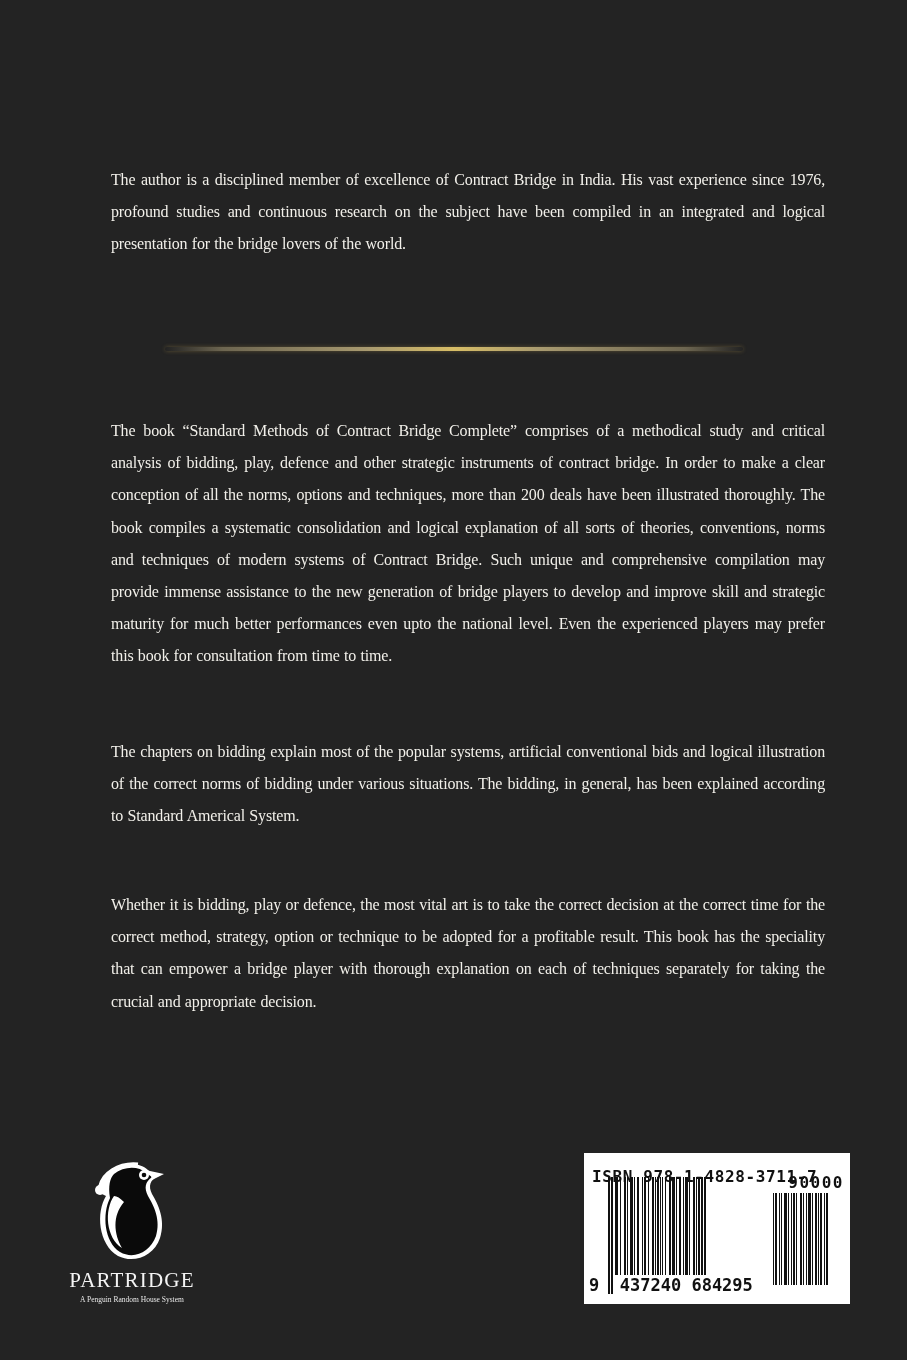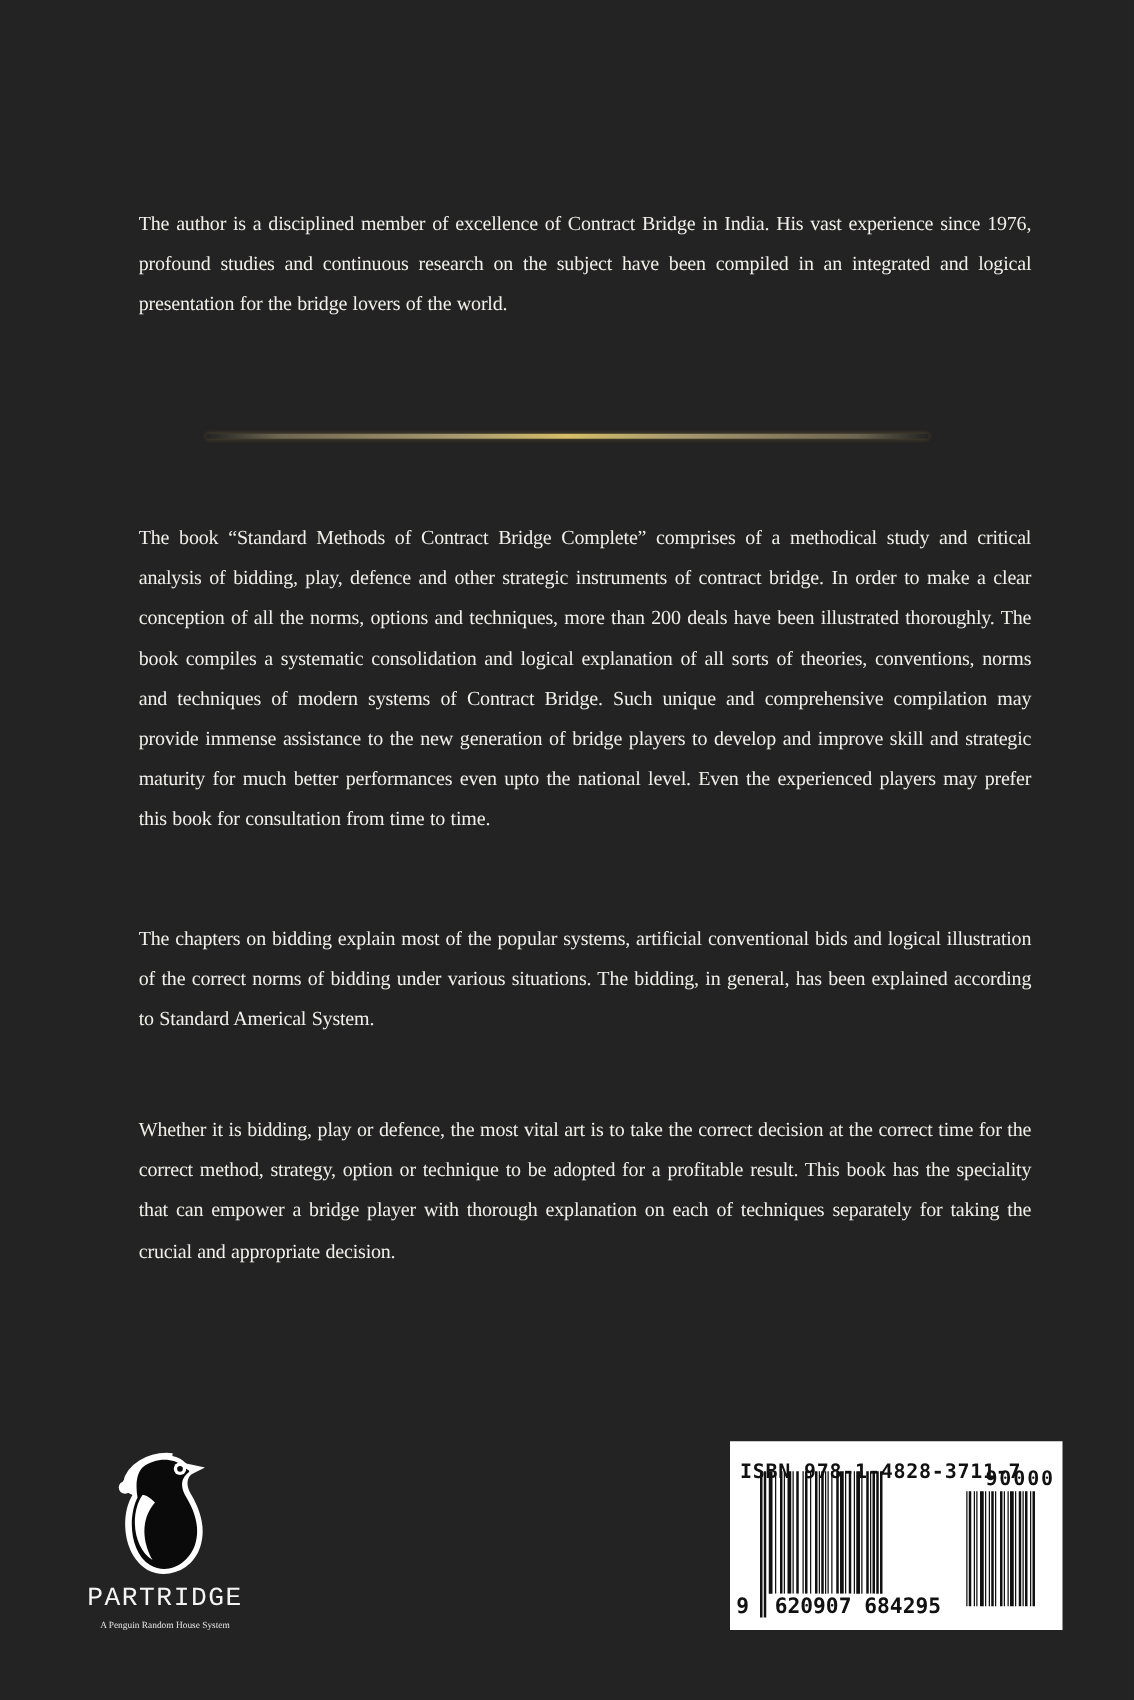"PARTRIDGE" .brand { font-family: Liberation Mono, monospace -> Liberation Serif, serif }
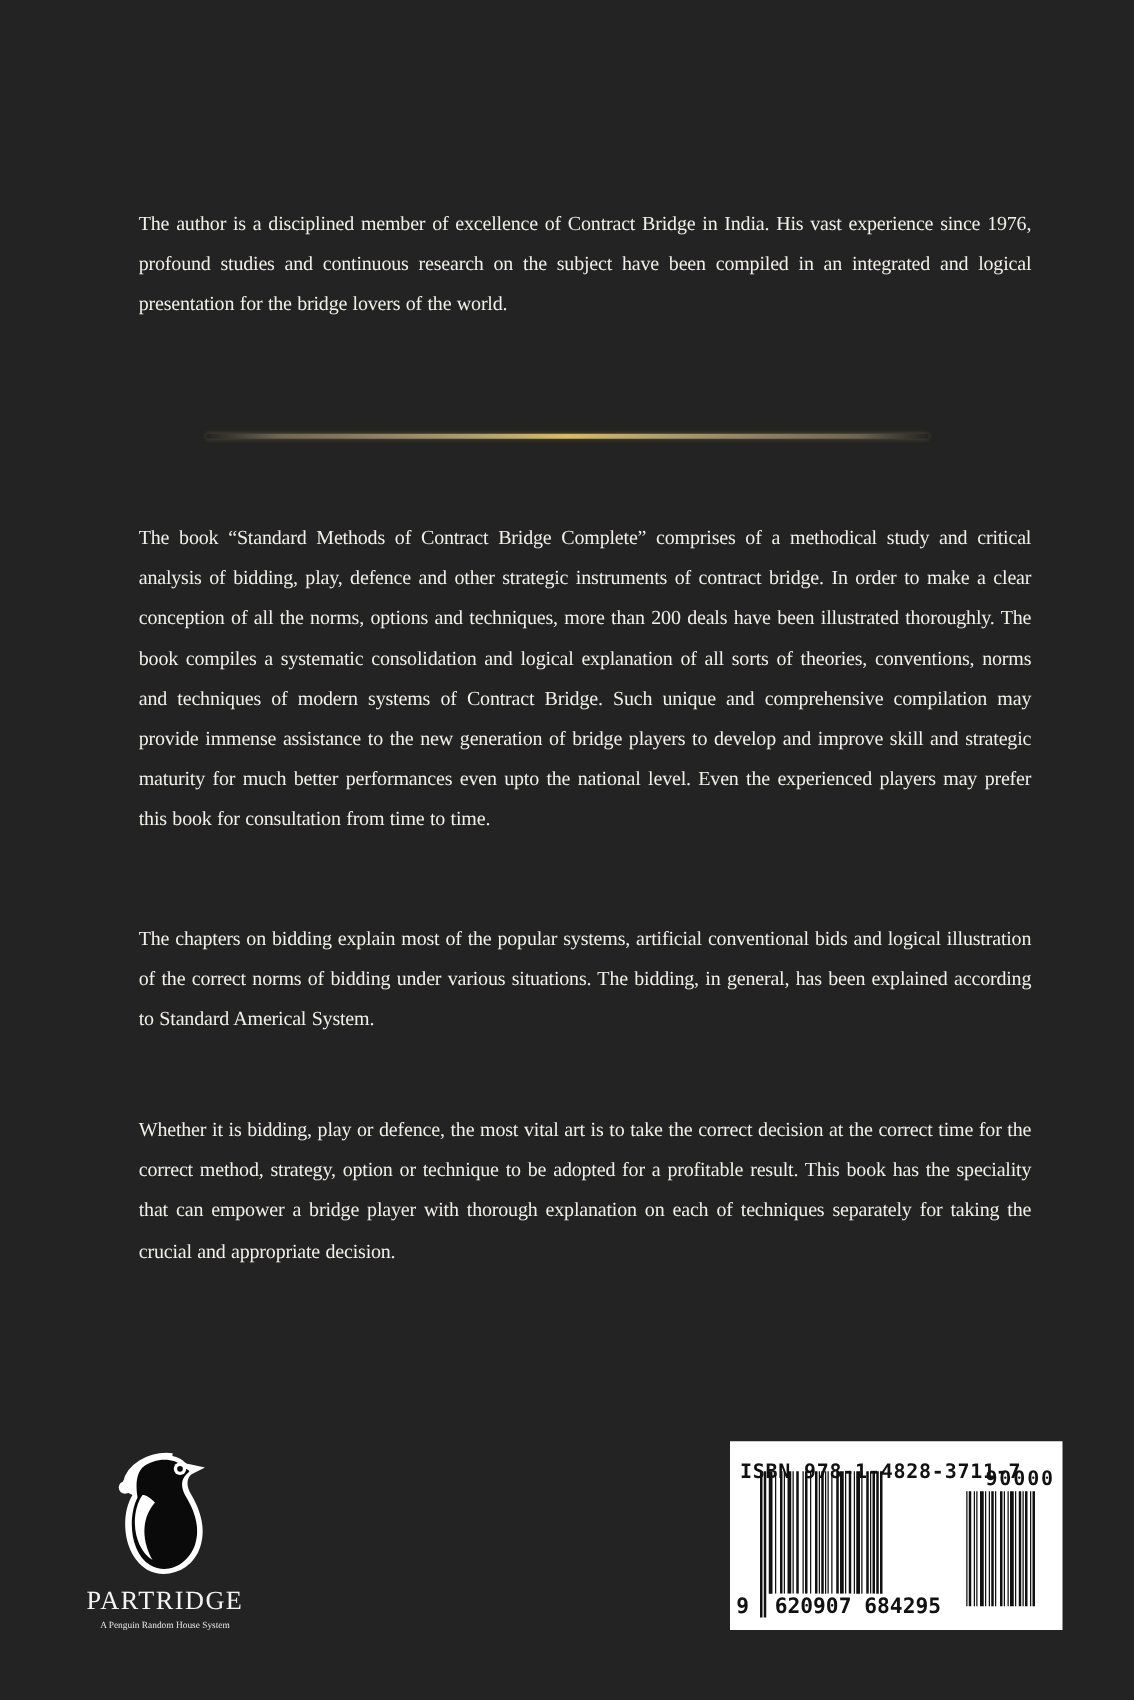"620907" span { text: 620907 -> 437240 }
